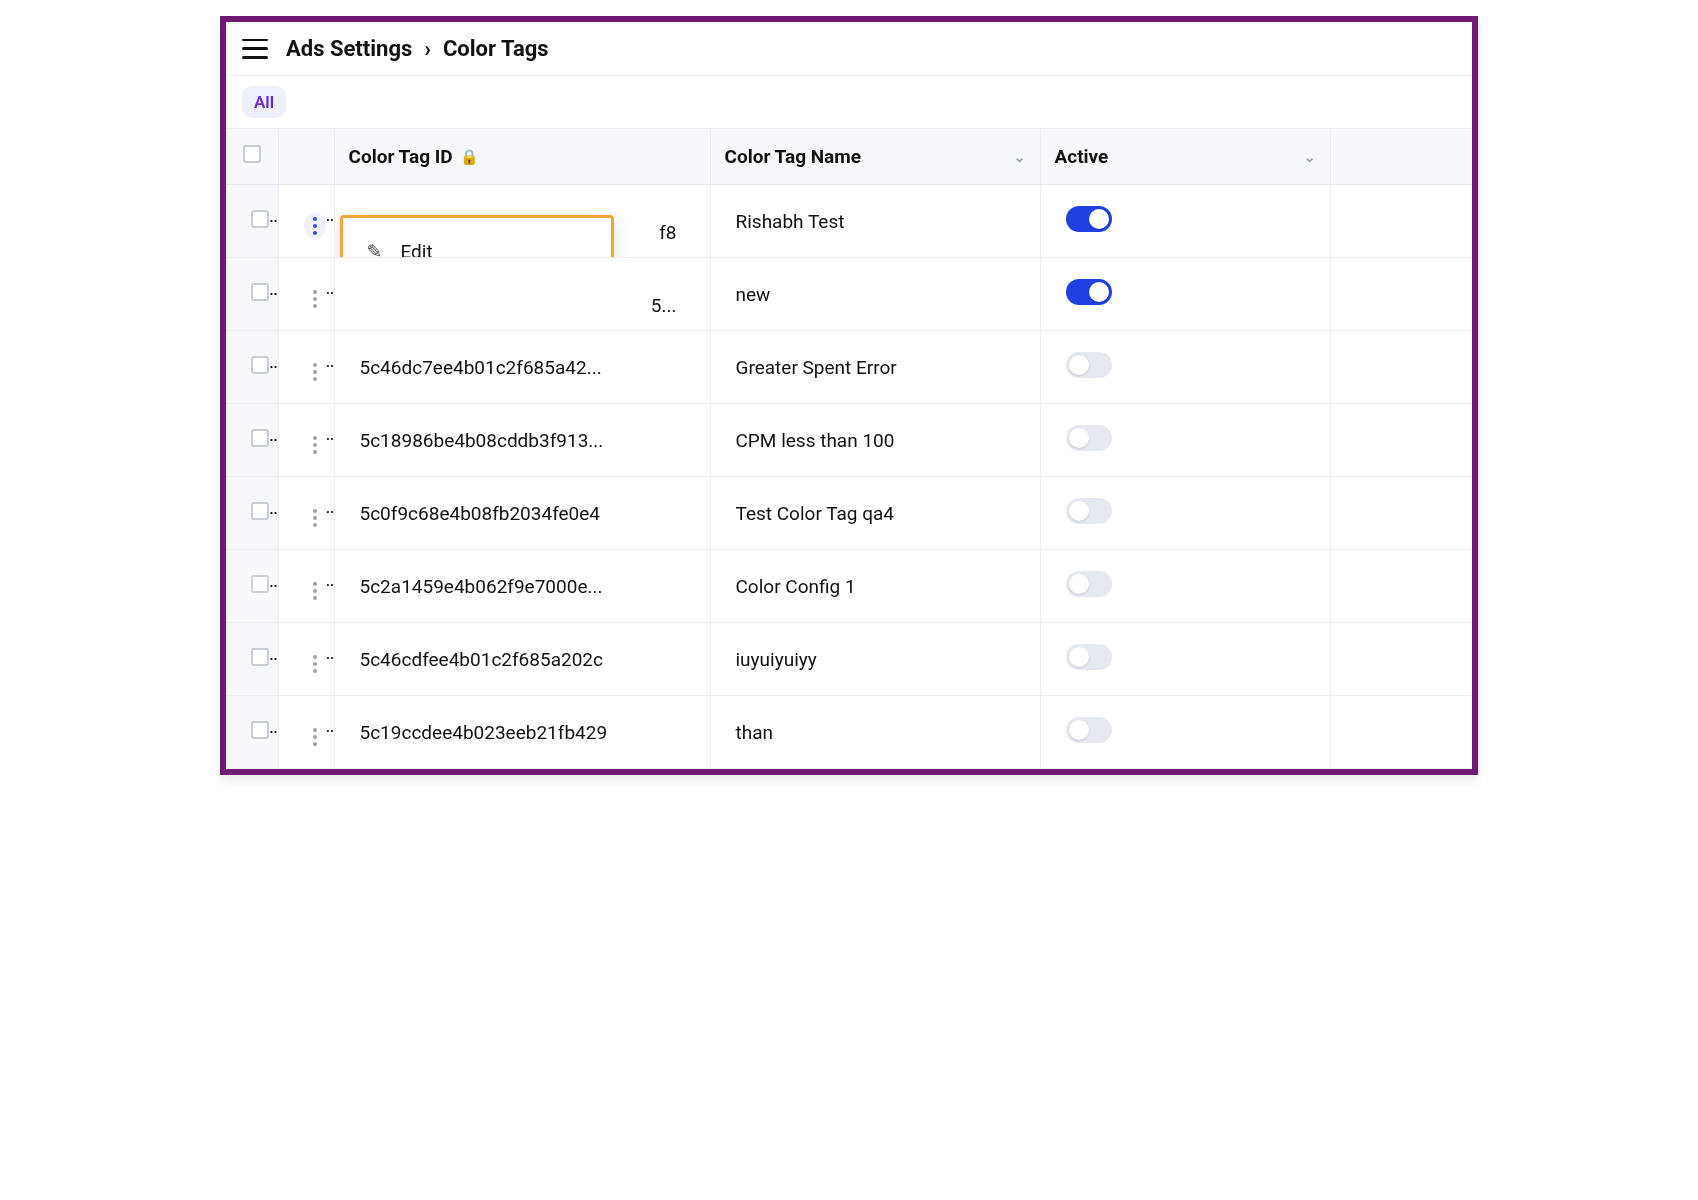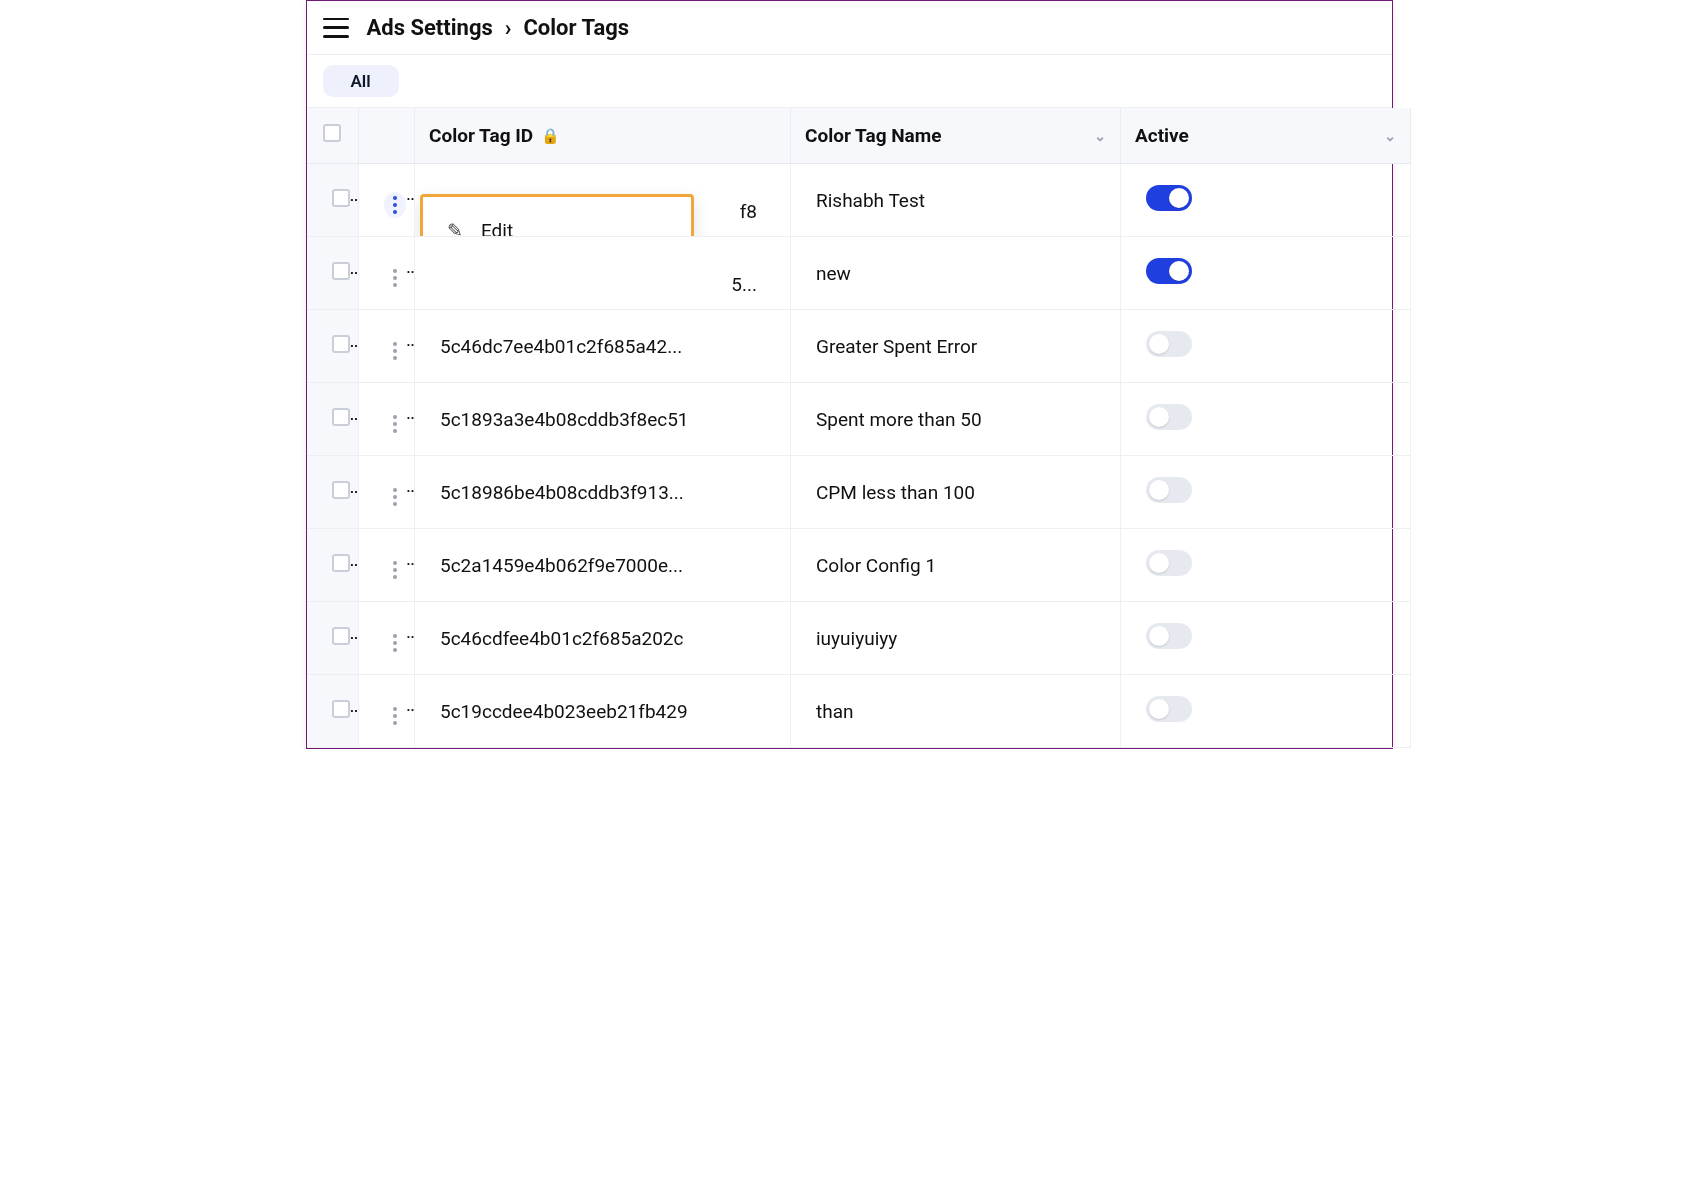"Ads Settings" .app { border: 1px solid #701a75 -> 6px solid #701a75; margin: 0 auto -> 16px auto; width: 1087px -> 1258px }
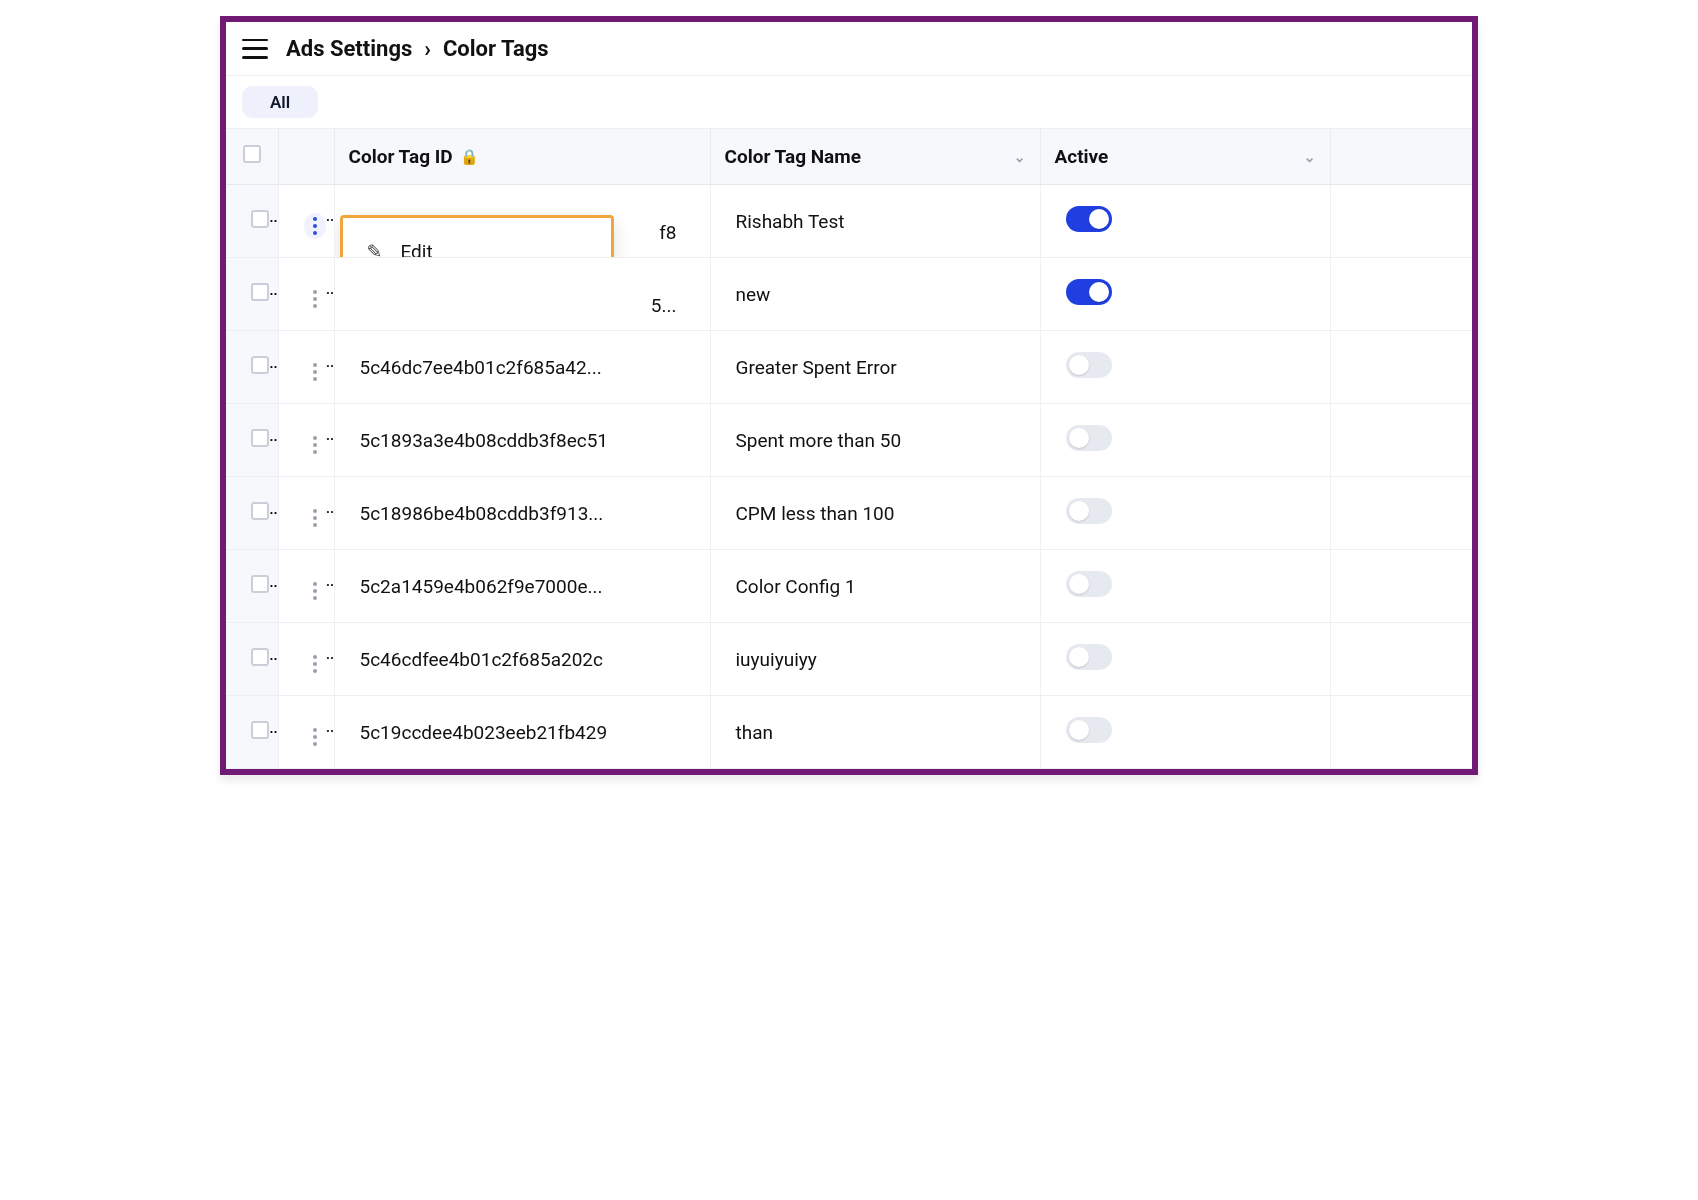"All" .chip-all { color: #0f172a -> #6d28d9; padding: 6px 28px -> 6px 12px }
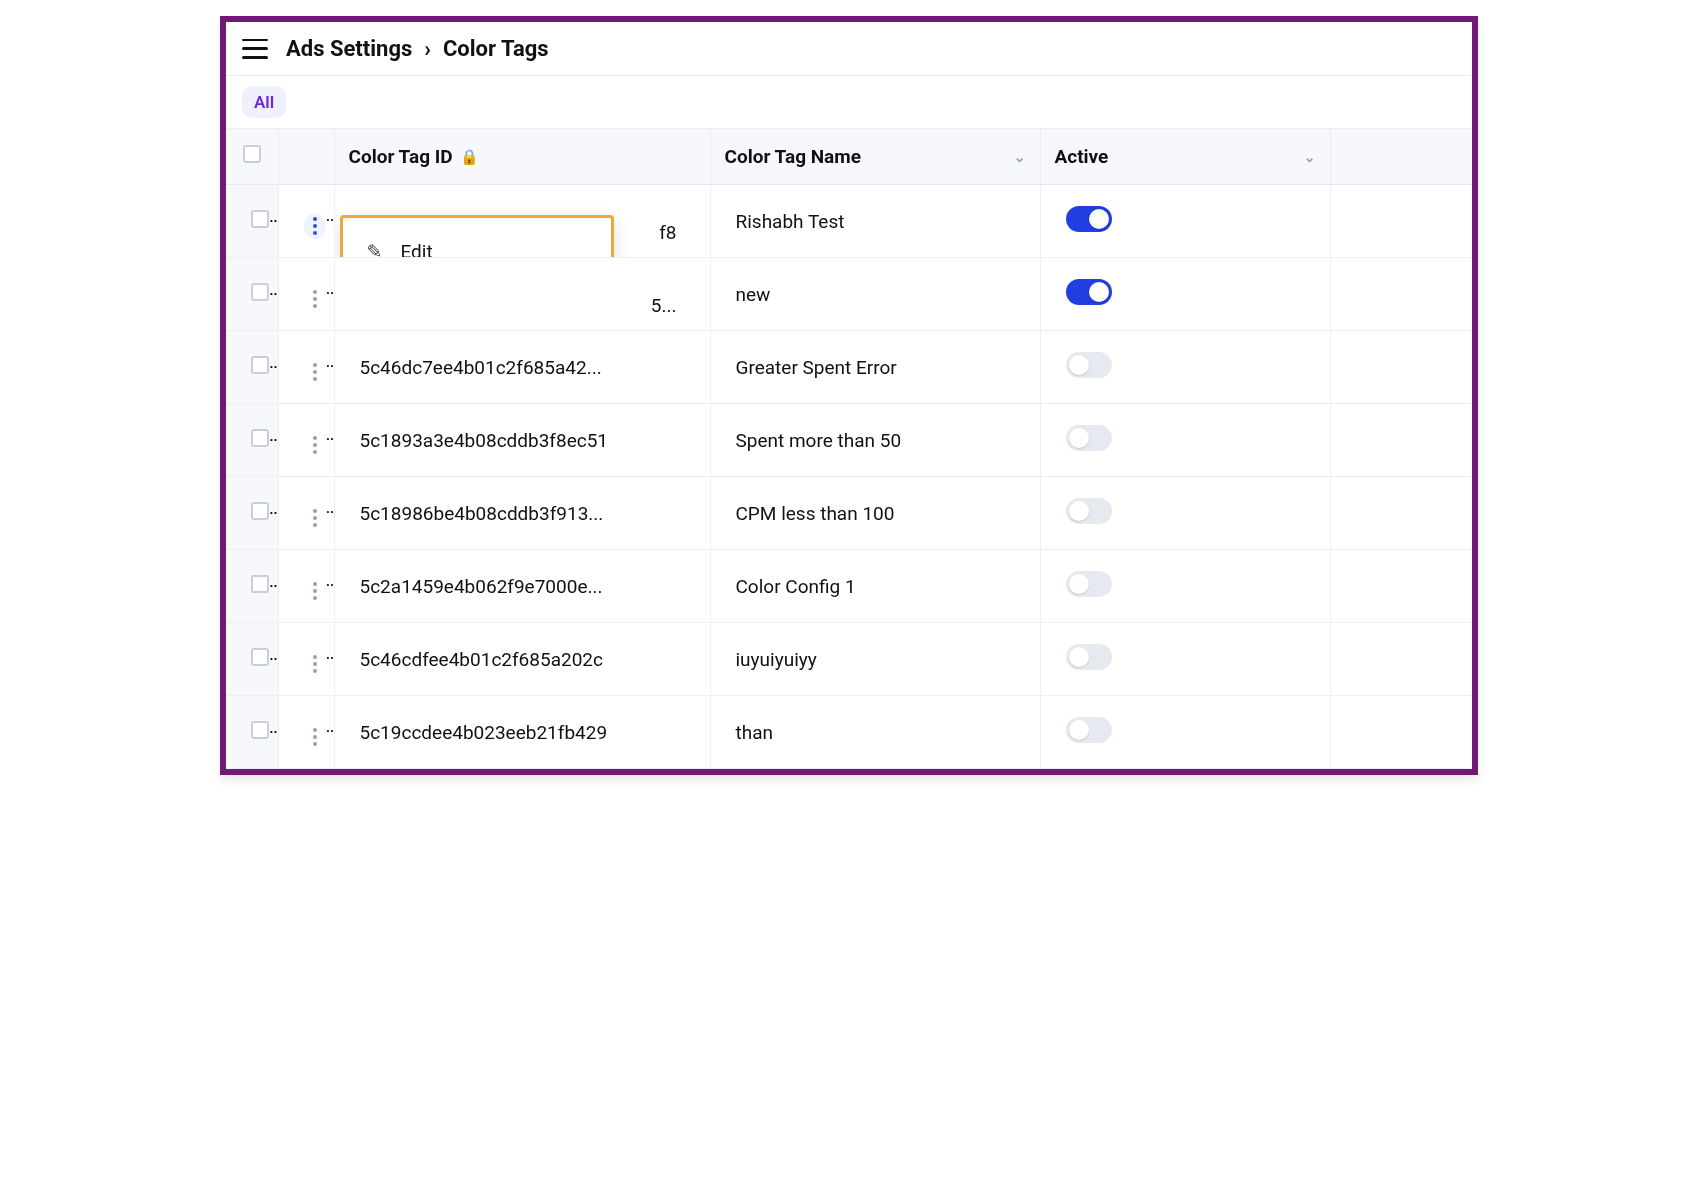"5c1893a3e4b08cddb3f8ec51" tr { html: <tr> <td><input></td> <td><div> <span></span> <span></span> <span></span> </div></td> <td><span>5c1893a3e4b08cddb3f8ec51</span></td> <td><span>Spent more than 50</span></td> <td><span></span></td> <td></td> </tr> -> none }
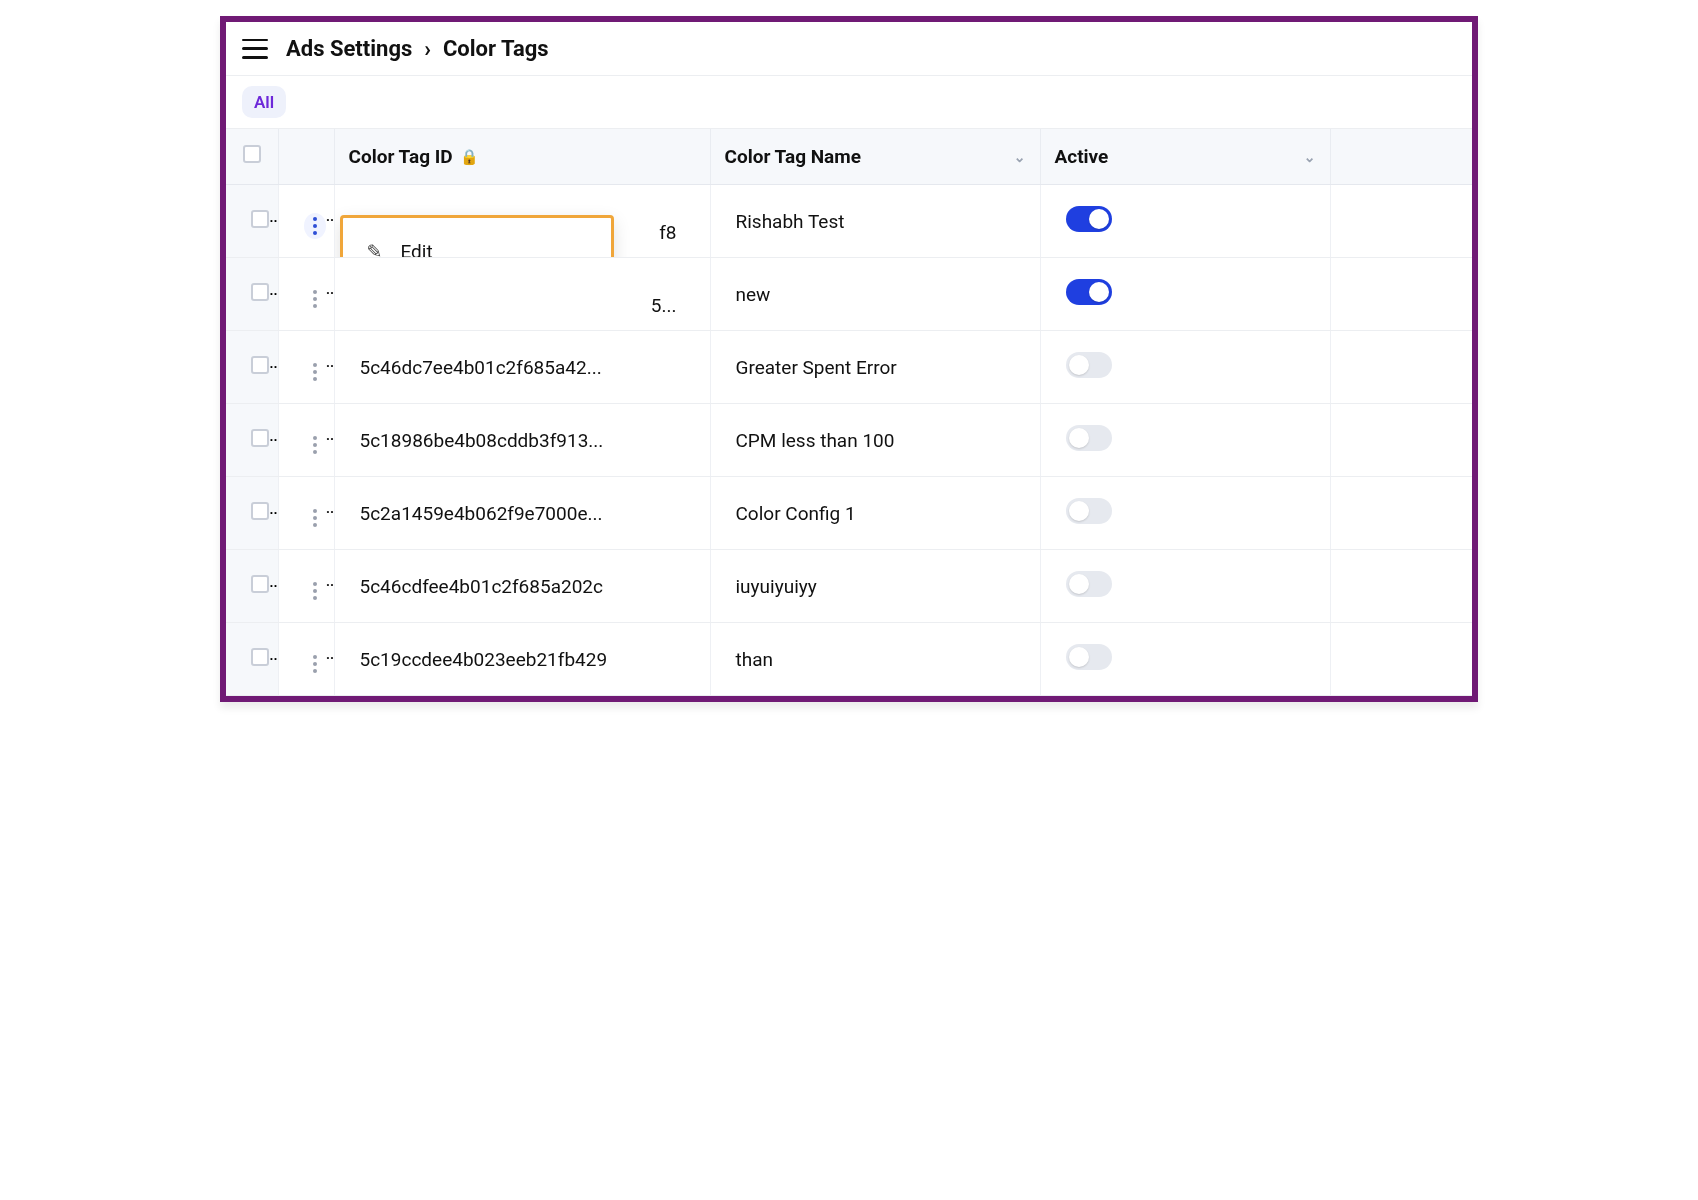"5c0f9c68e4b08fb2034fe0e4" tr { html: none -> <tr> <td><input></td> <td><div> <span></span> <span></span> <span></span> </div></td> <td><span>5c0f9c68e4b08fb2034fe0e4</span></td> <td><span>Test Color Tag qa4</span></td> <td><span></span></td> <td></td> </tr> }
